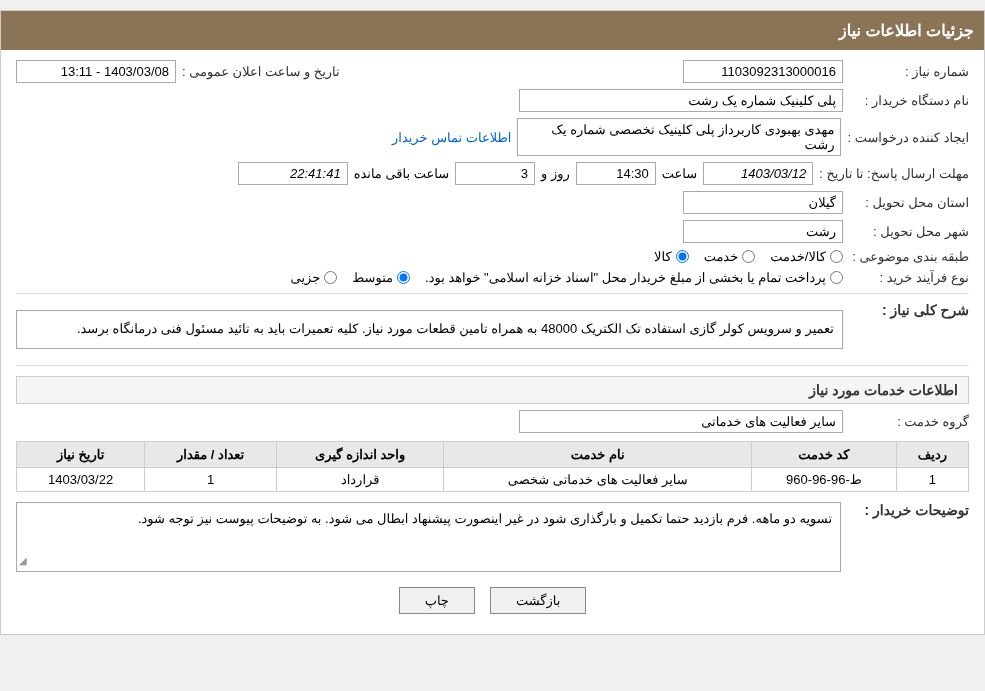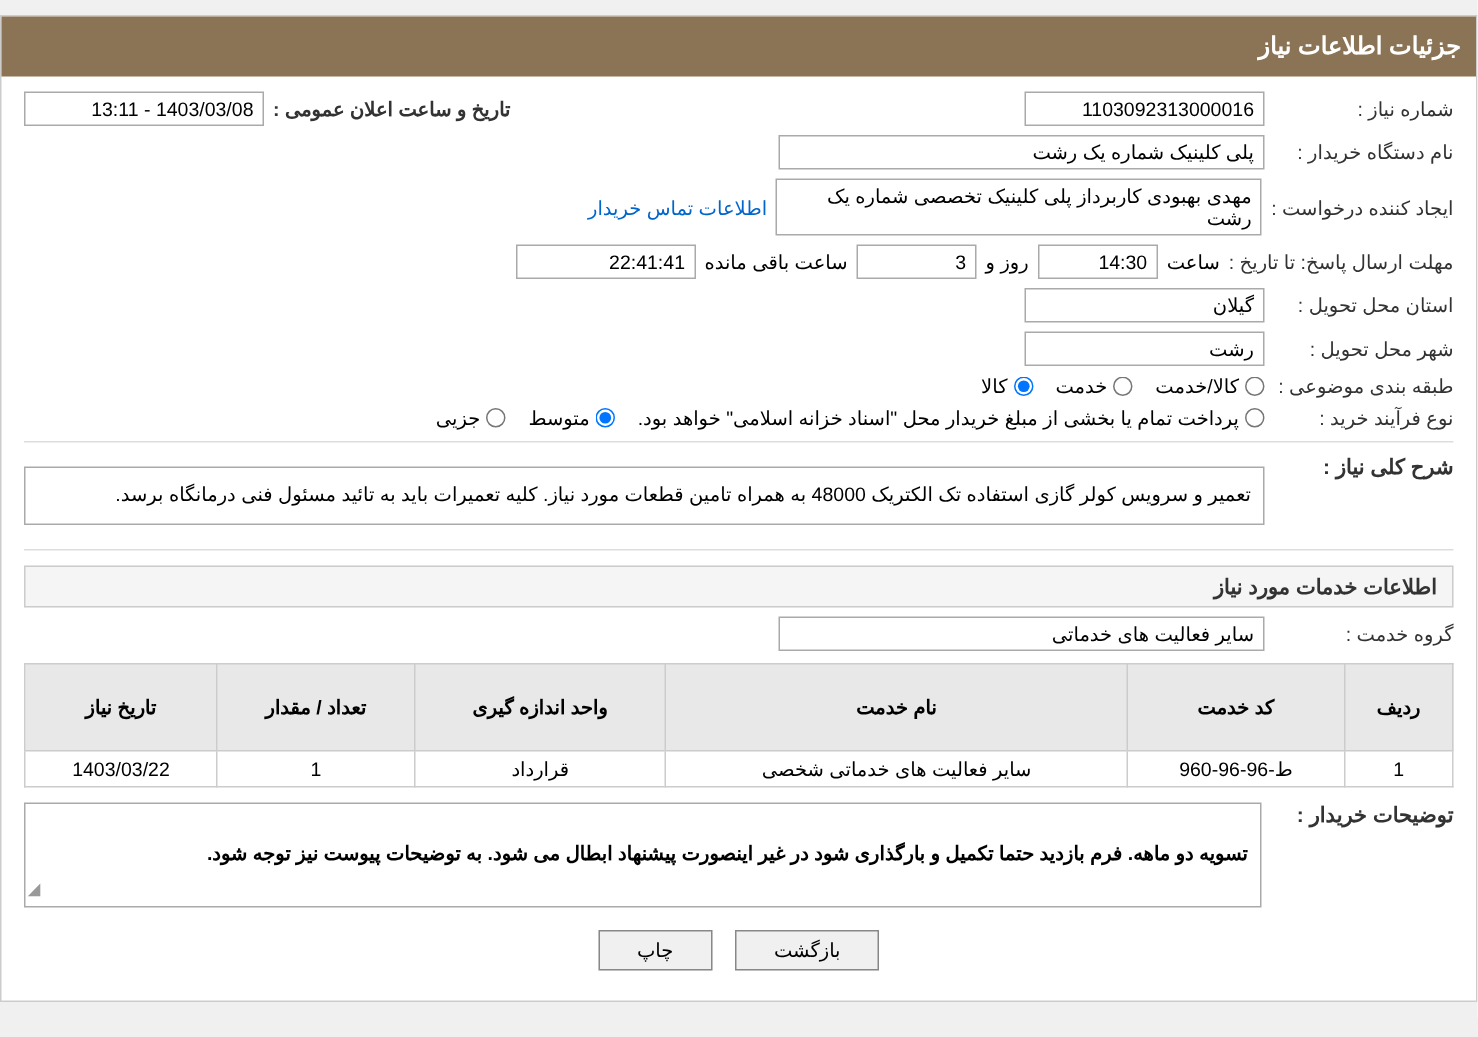"تاریخ و ساعت اعلان عمومی" span.label { font-weight: bold -> none }
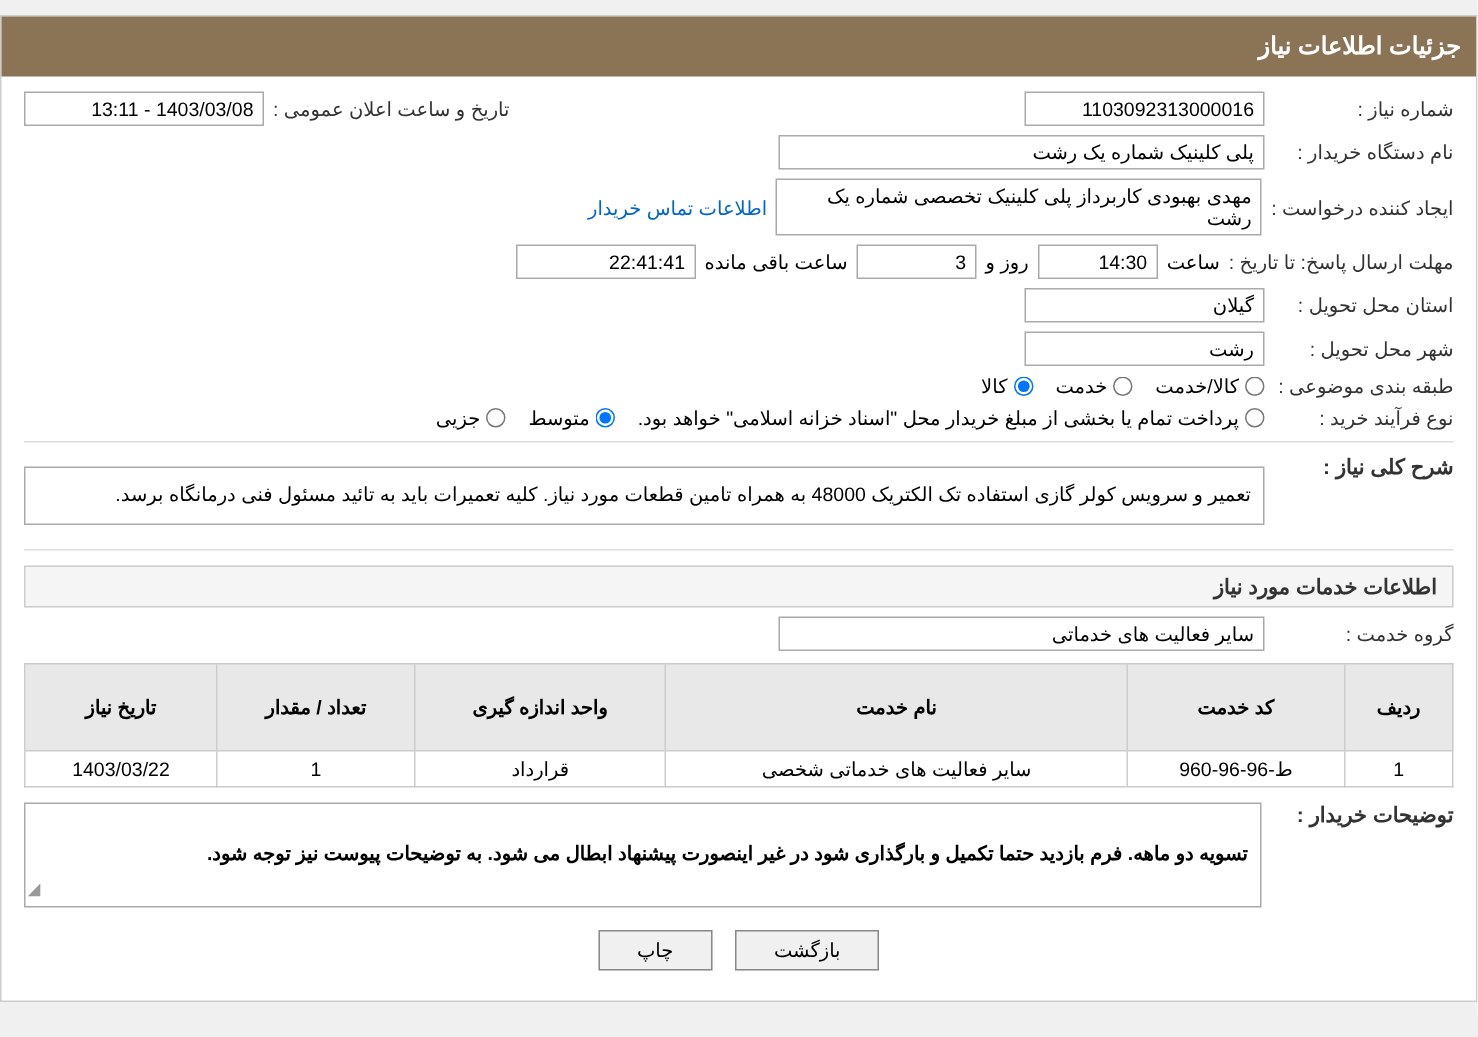"22:41:41" .field-box.narrow { font-style: none -> italic; width: 120px -> 110px }
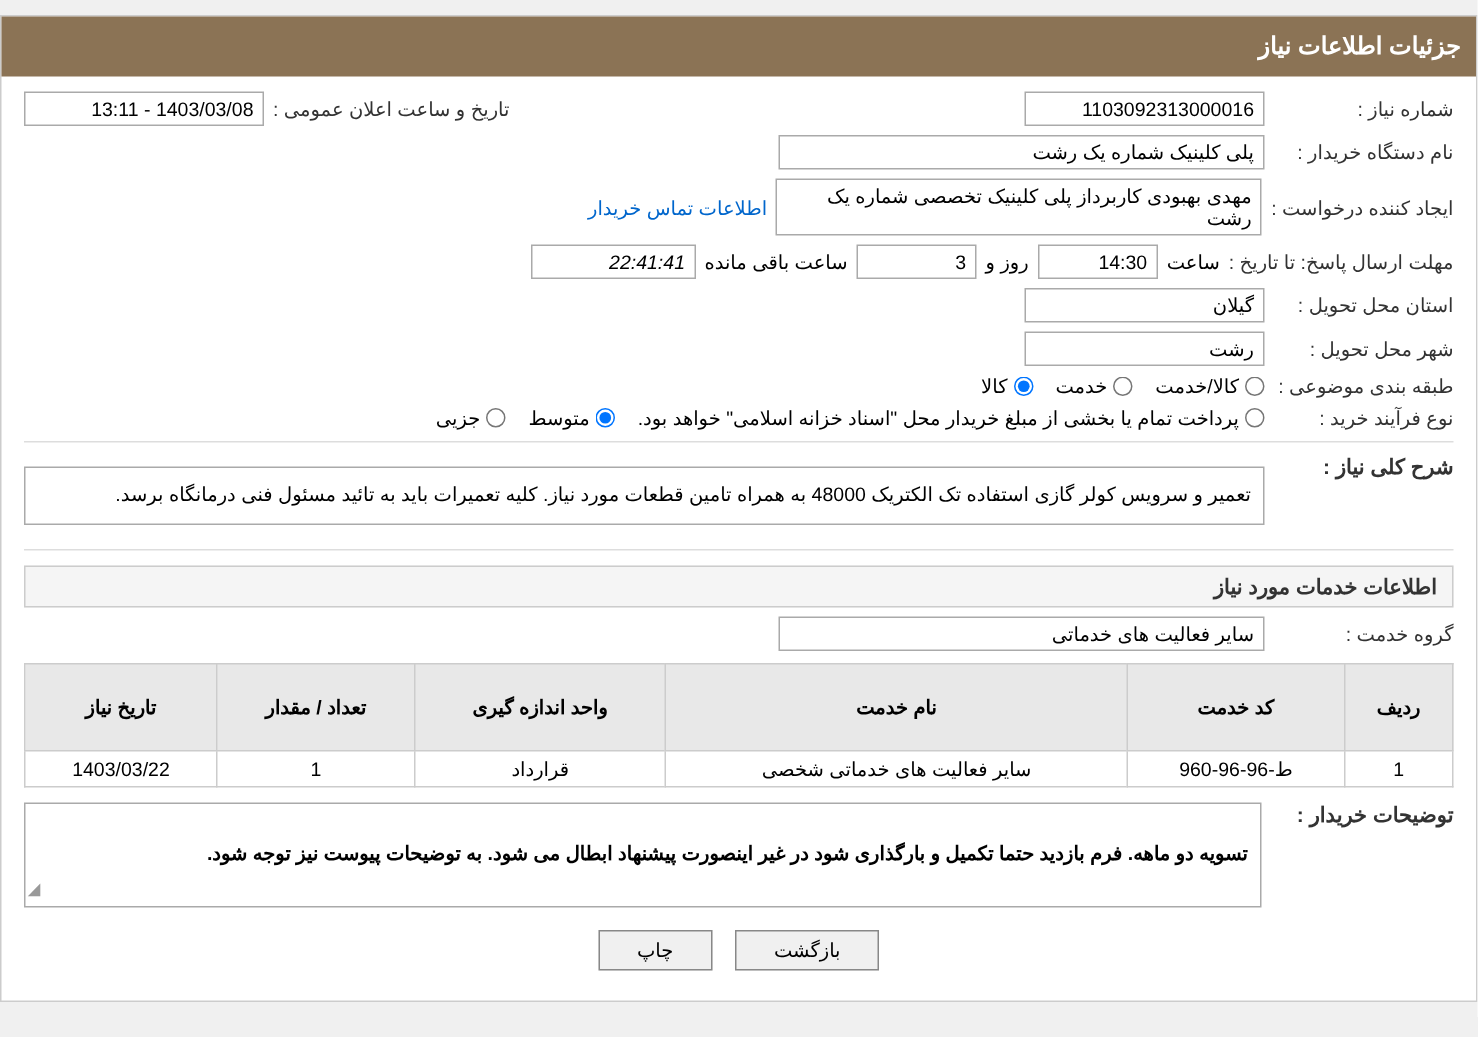"1403/03/12" div.field-box { html: none -> <div>1403/03/12</div> }
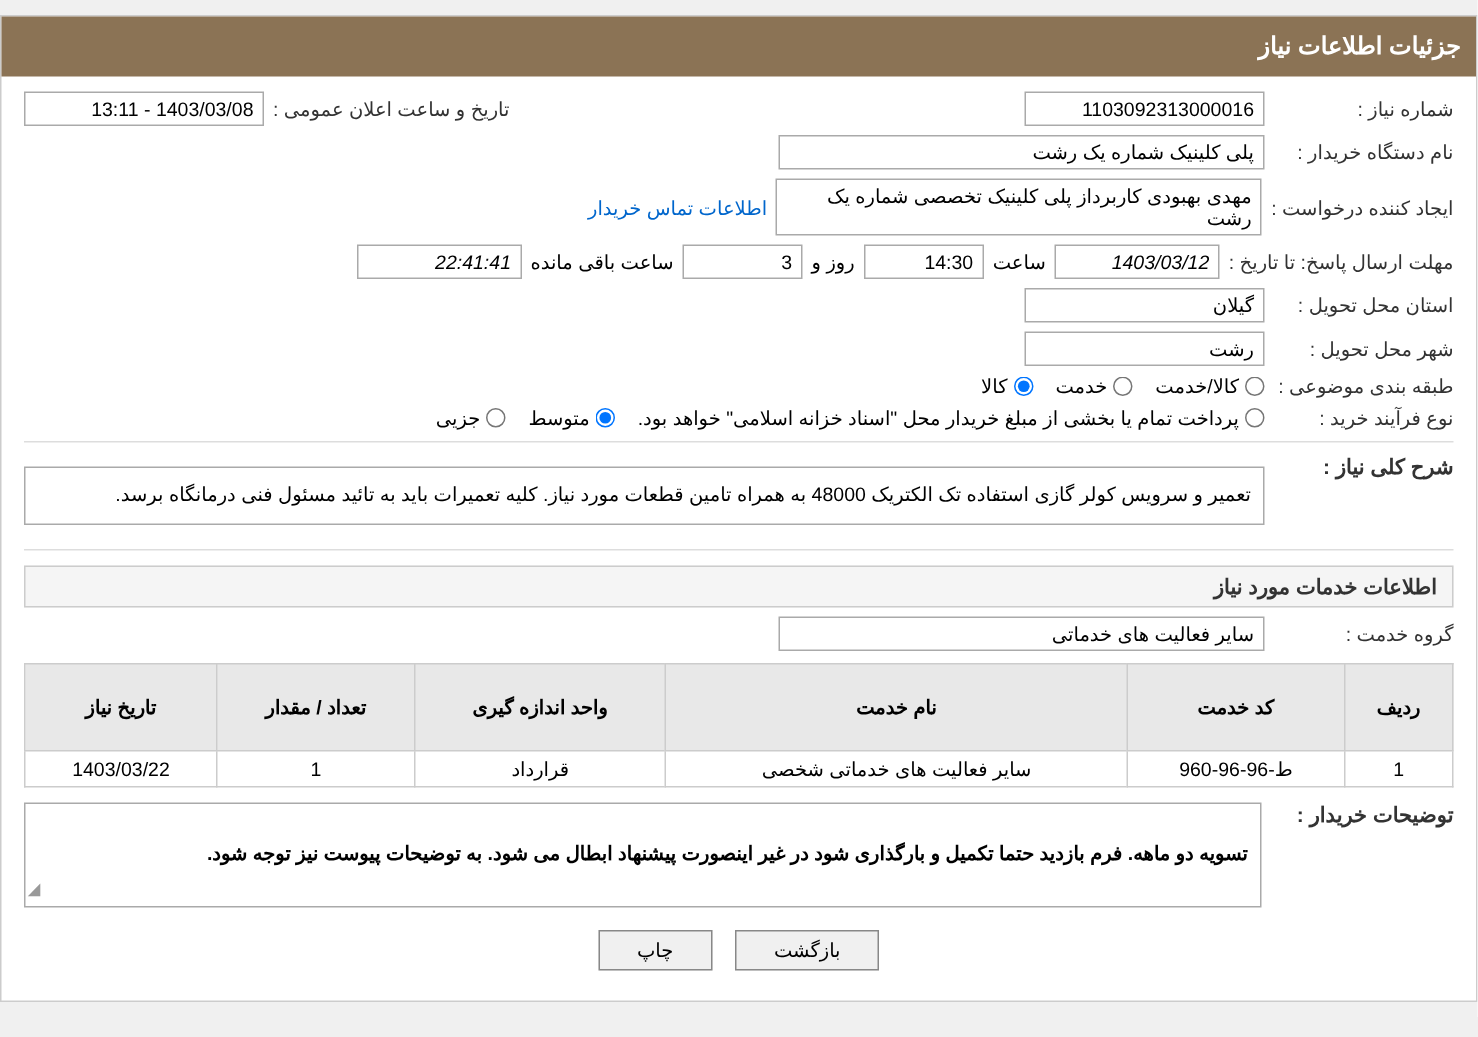"تاریخ نیاز" table th { padding: 21px 8px -> 5px 8px }
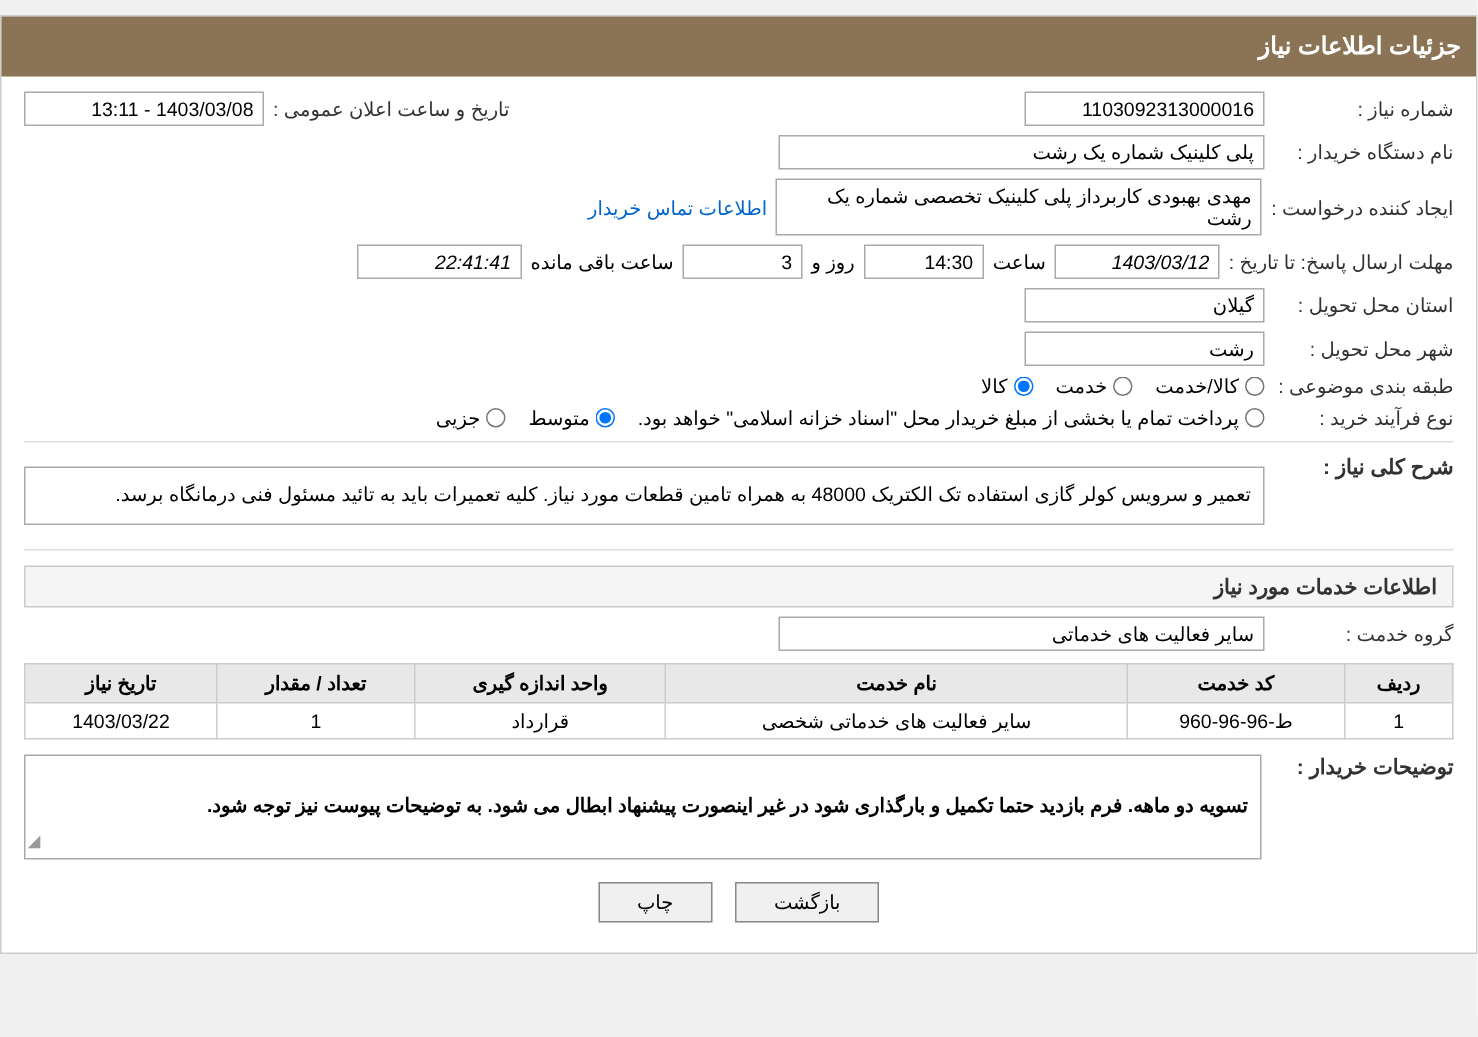"تسویه دو ماهه. فرم بازدید" .comments-box { font-weight: bold -> none; padding: 23px 8px -> 6px 8px }
